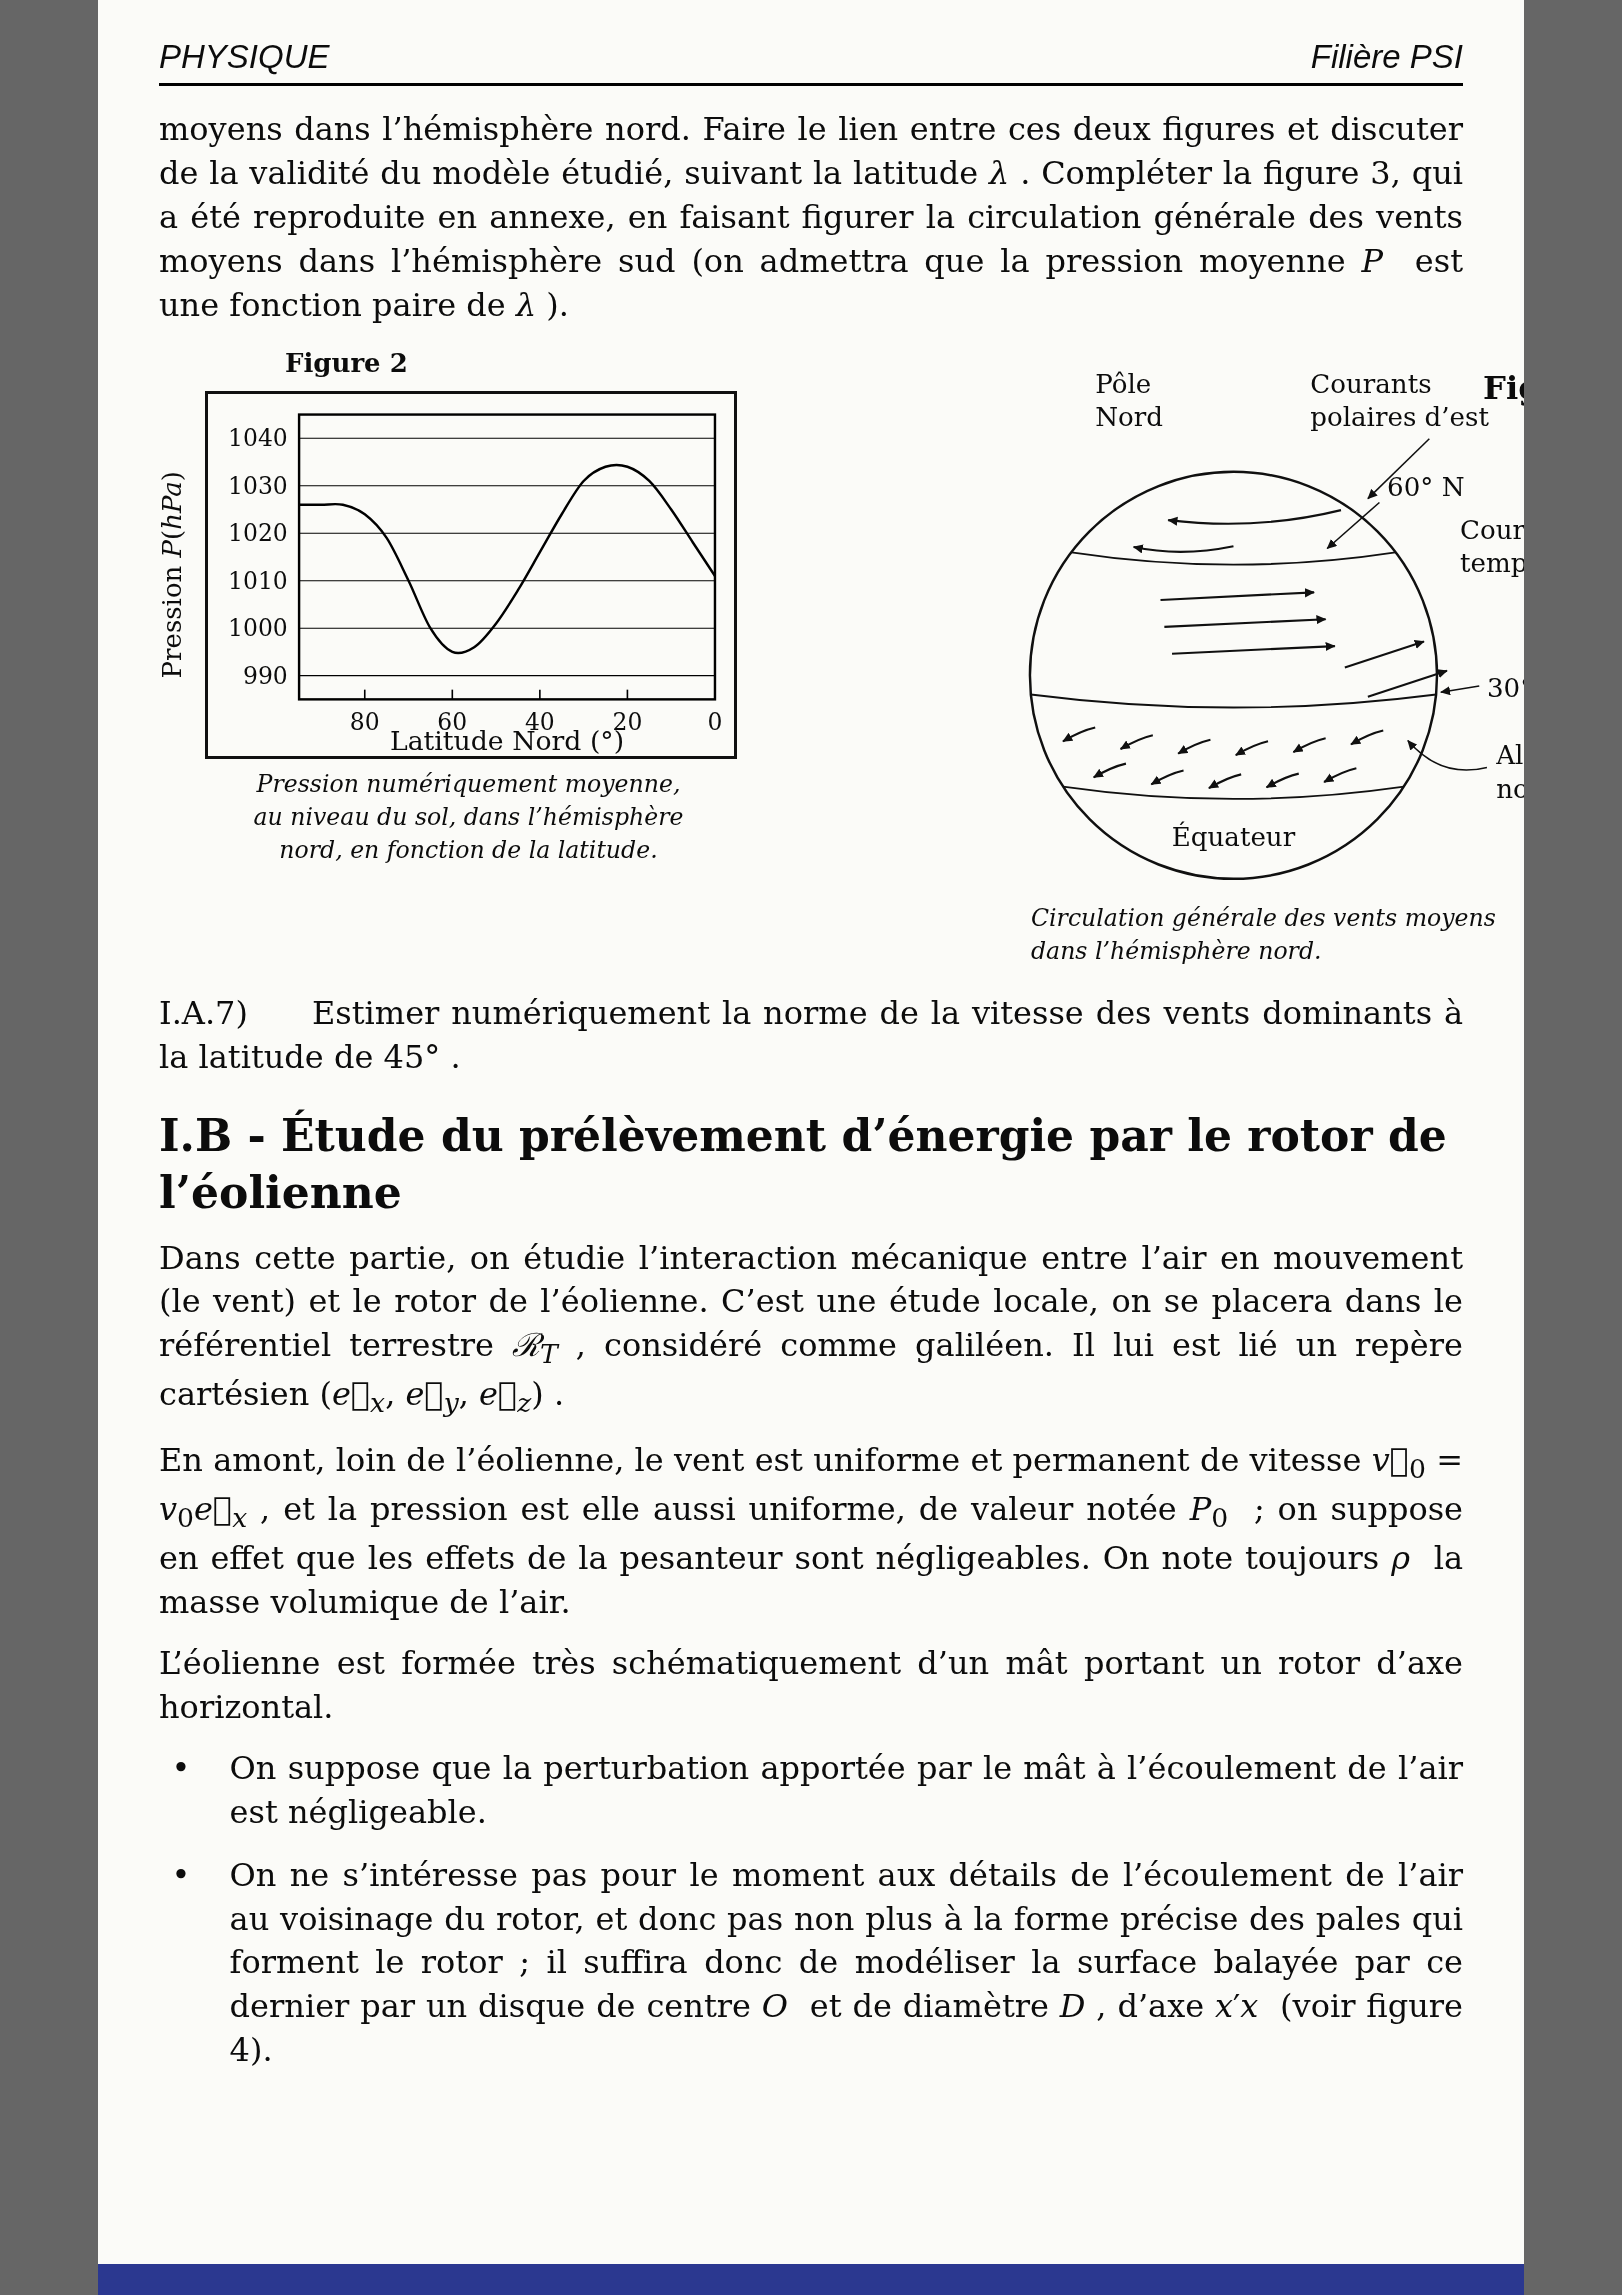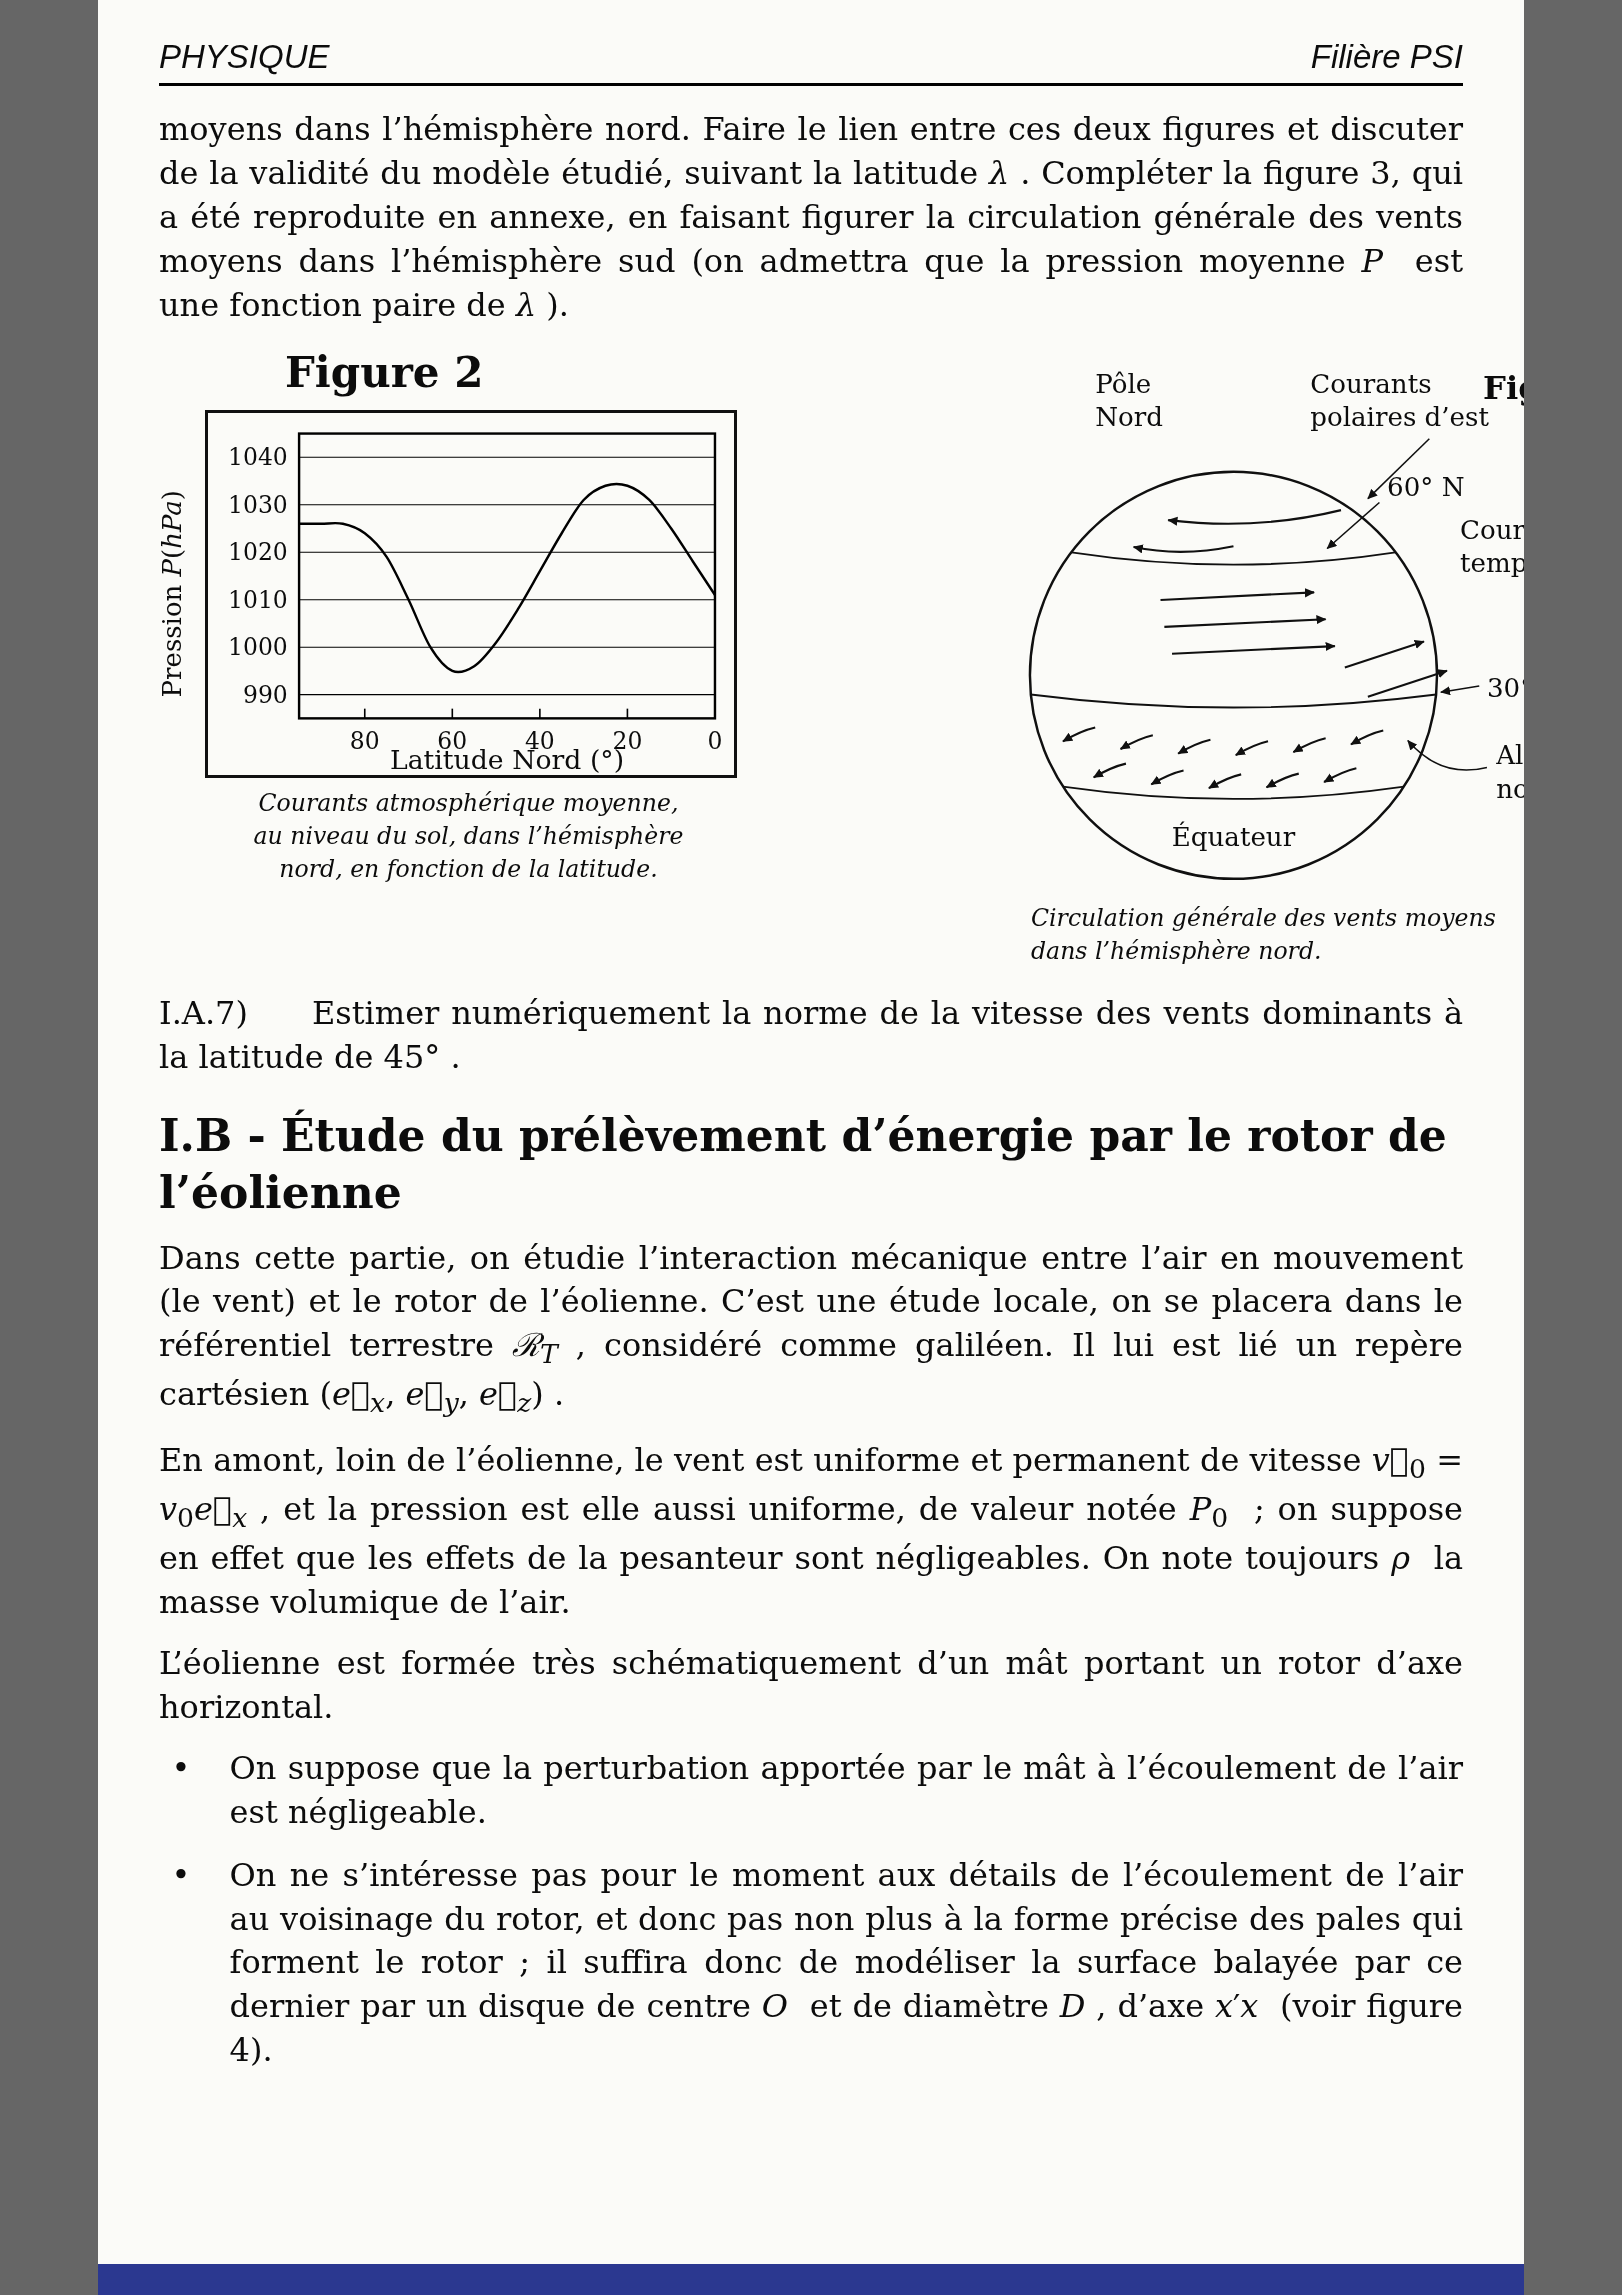"Figure 2" .fig2-title { font-size: 42px -> 26px }
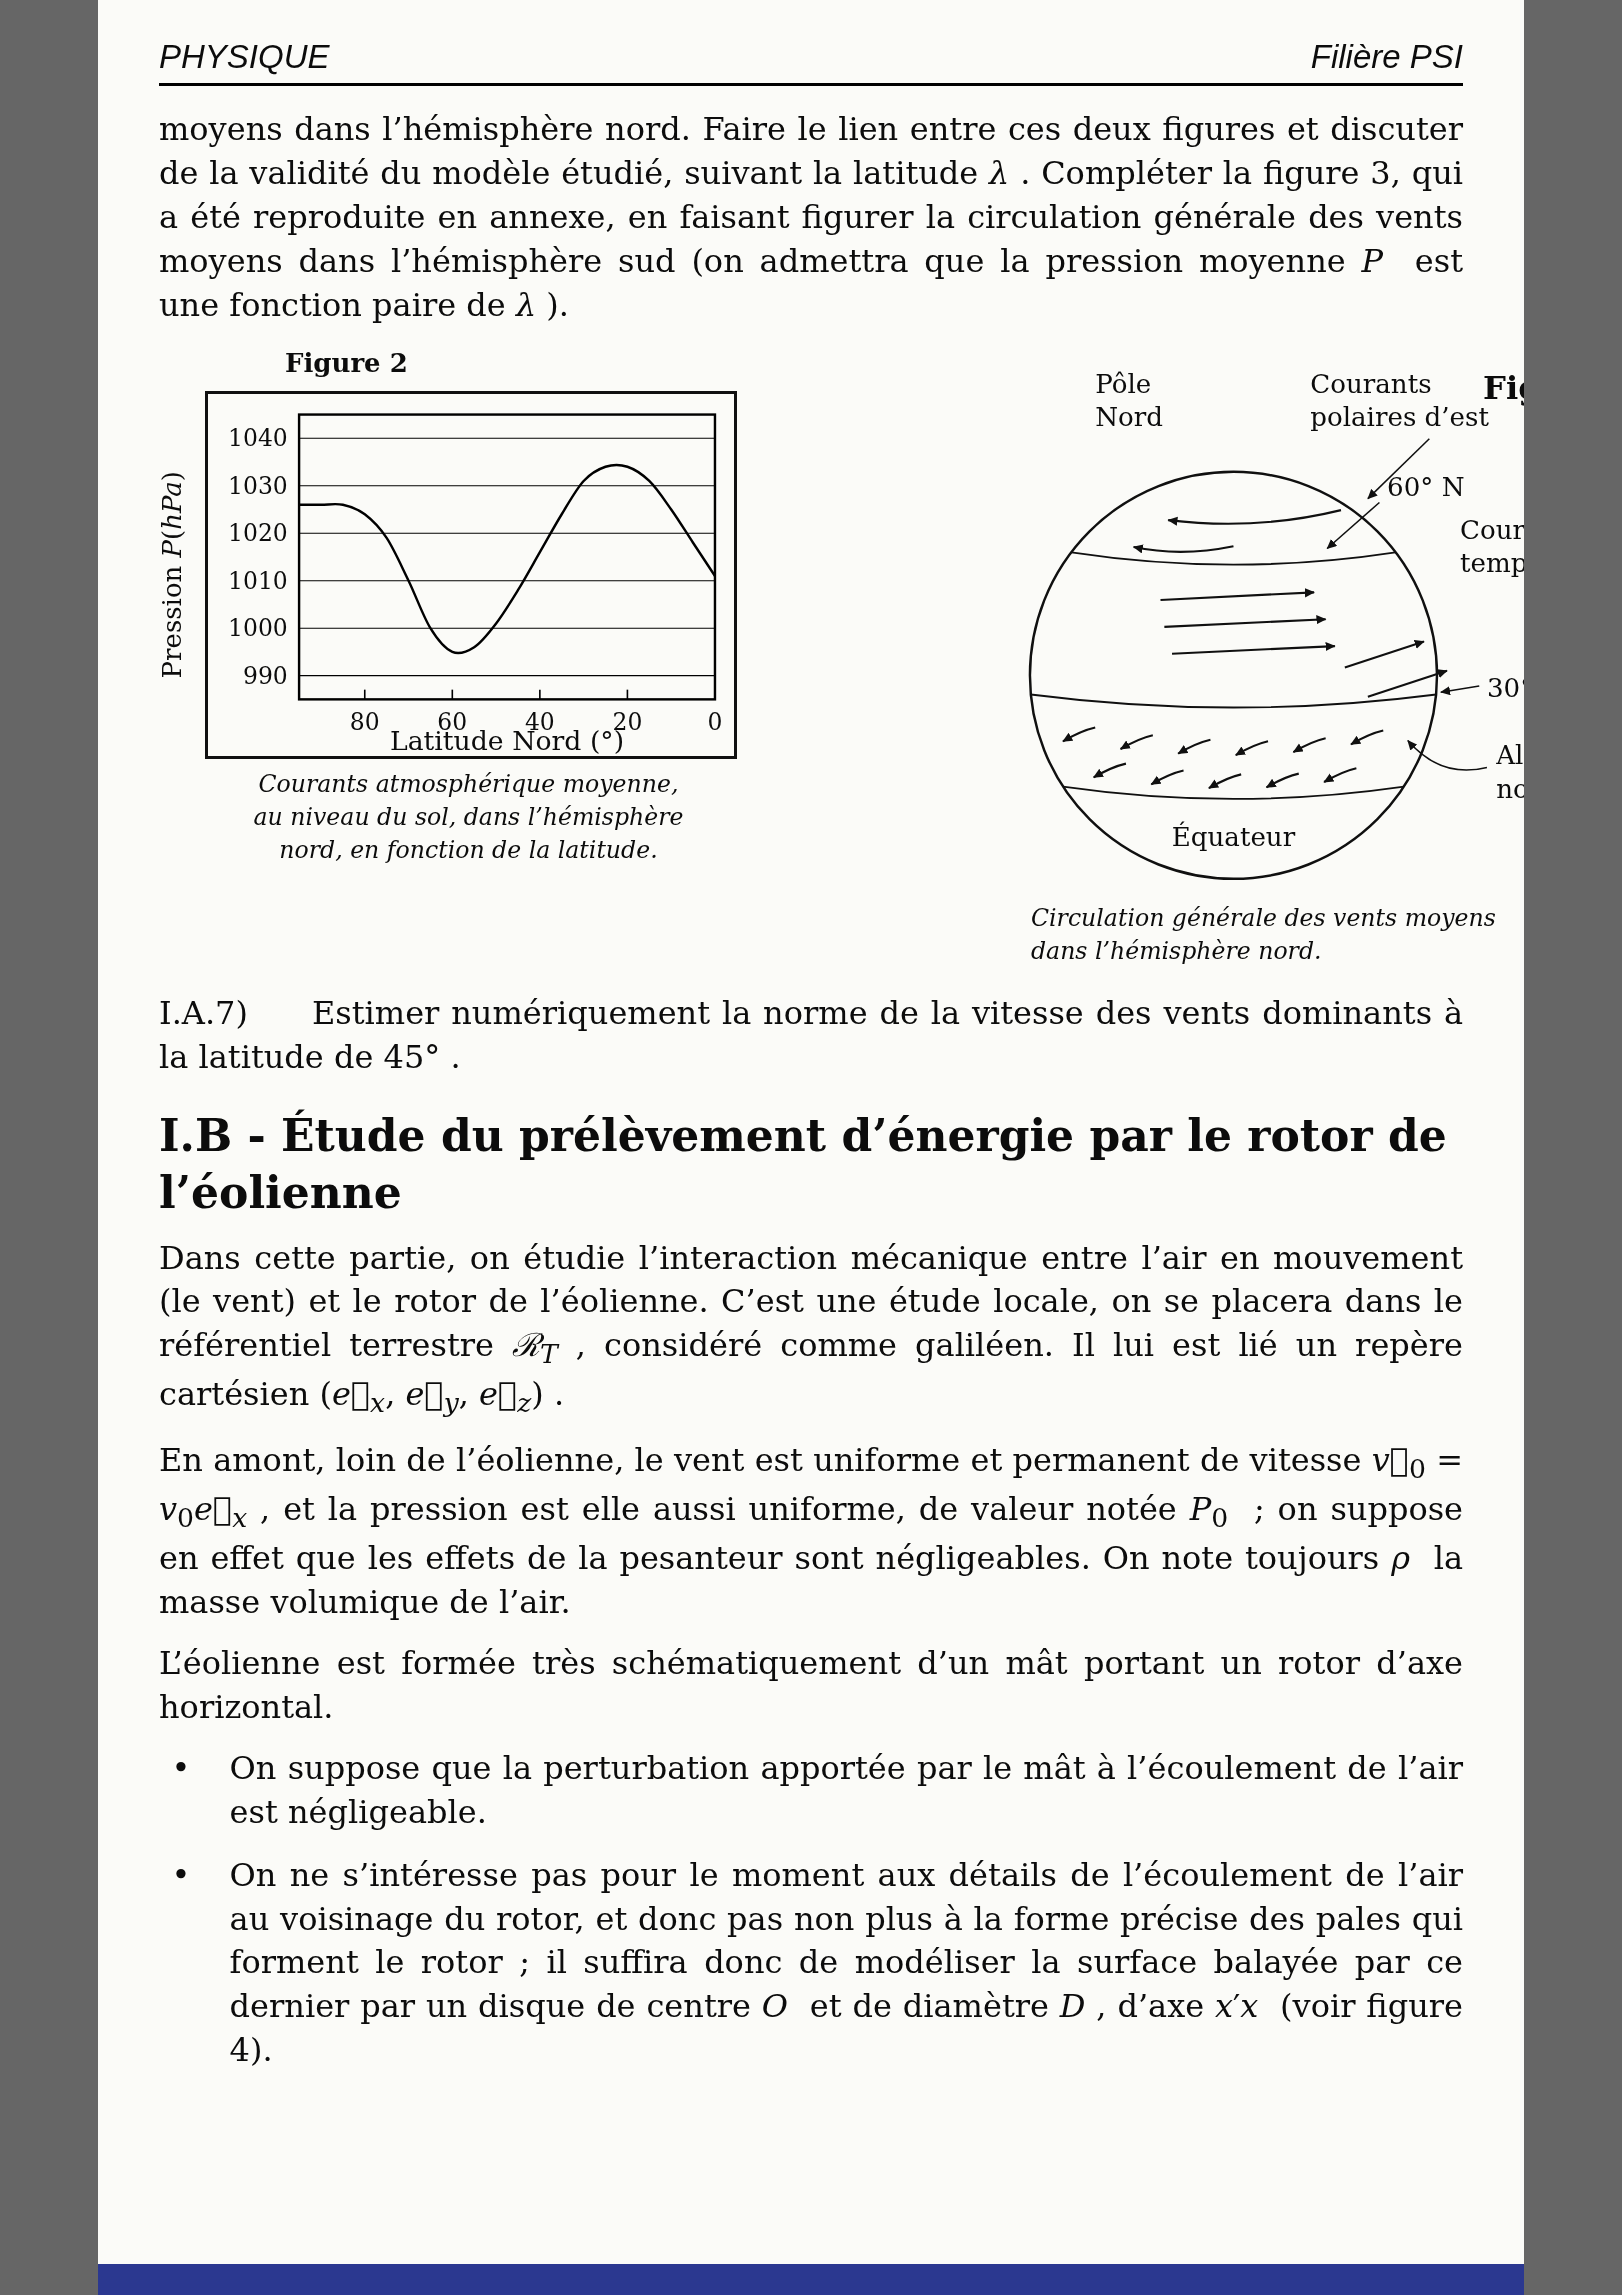"Courants atmosphérique moyenne," div { text: Courants atmosphérique -> Pression numériquement }
